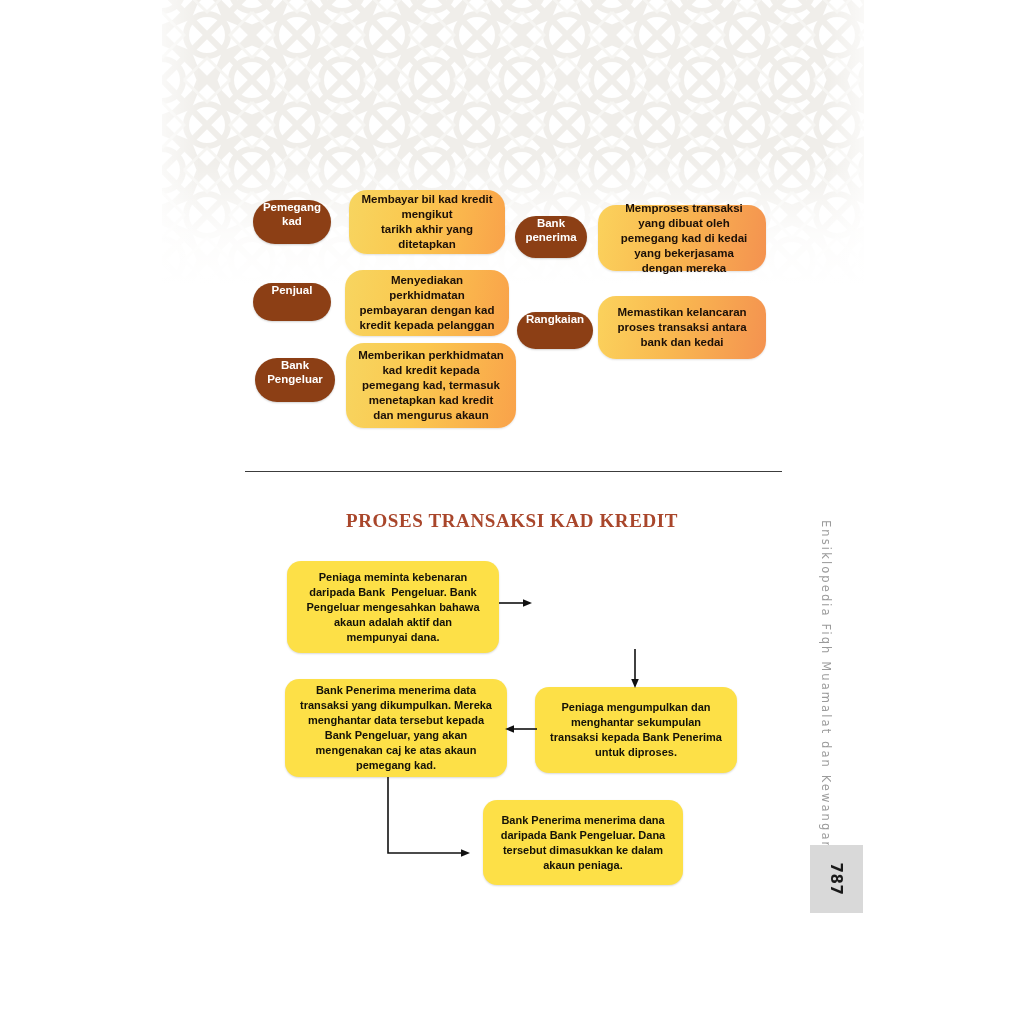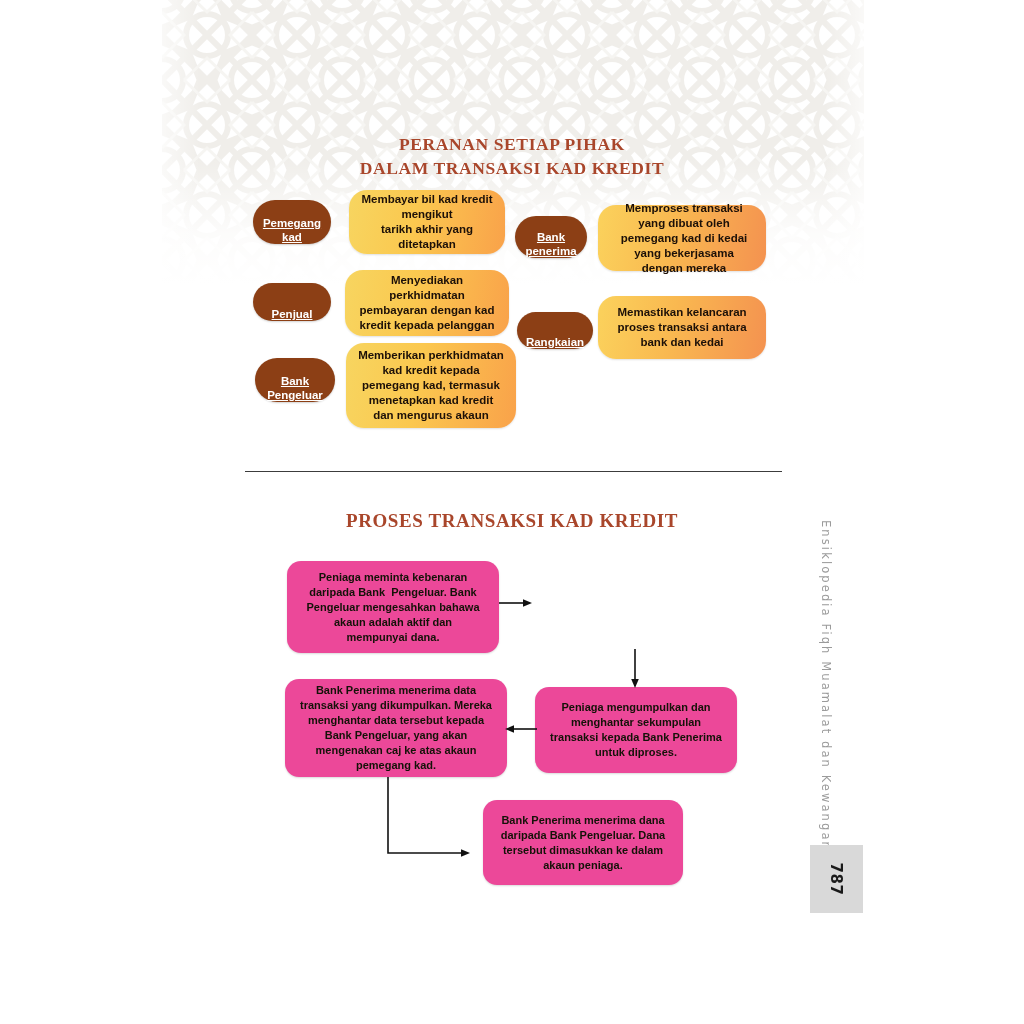"PERANAN SETIAP PIHAK" div.sec-title { html: <div> <div>PERANAN SETIAP PIHAK</div> <div>DALAM TRANSAKSI KAD KREDIT</div> </div> -> none }
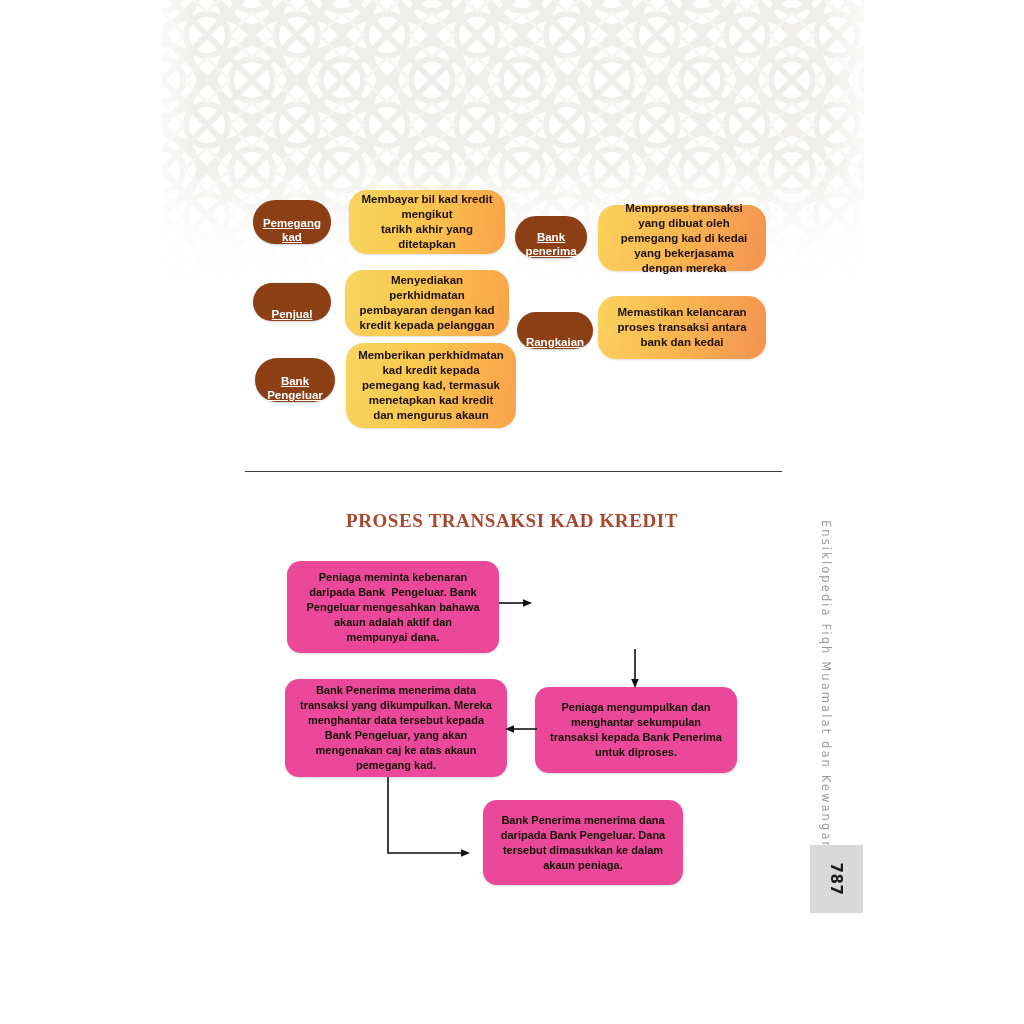"Pemegang" .pill { align-items: flex-end -> flex-start; text-decoration: underline -> none }
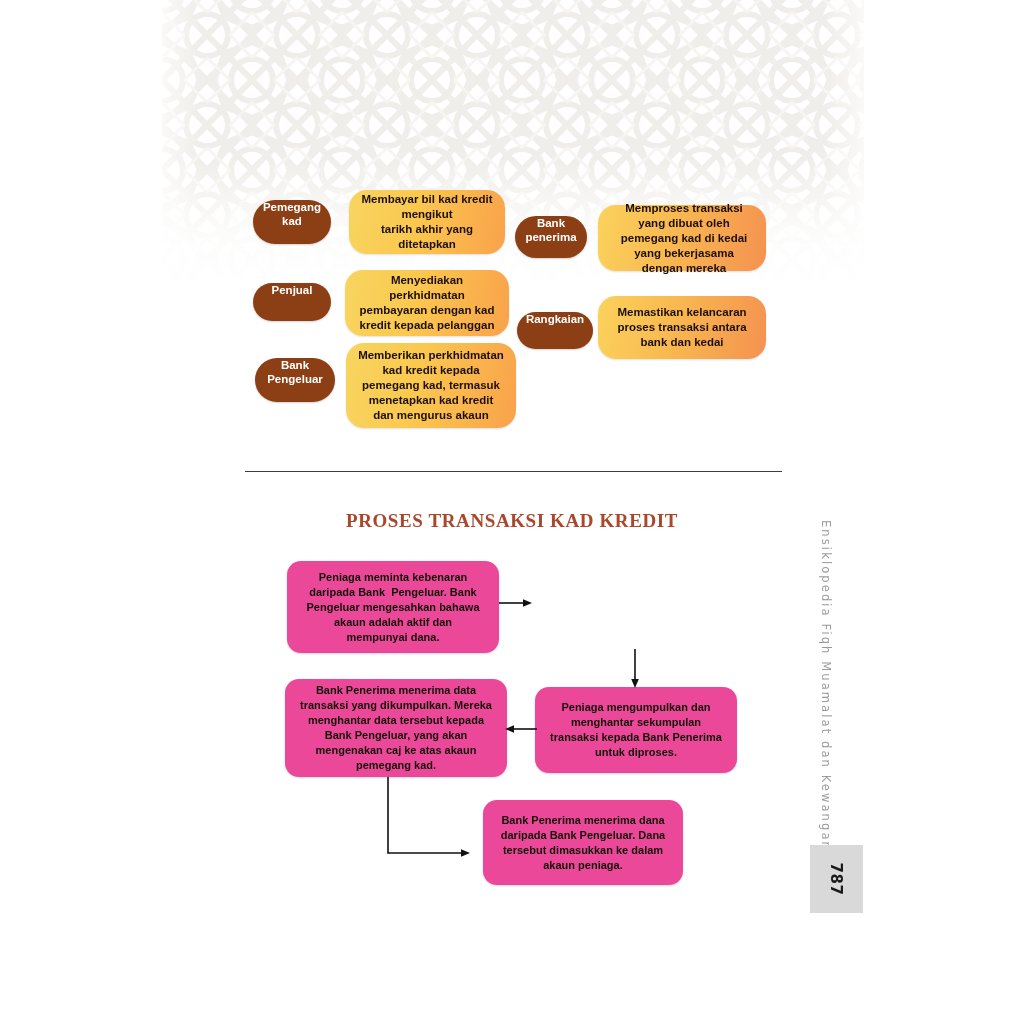"Peniaga meminta kebenaran daripada Bank" .fbox { background: #ec4899 -> #fde047 }
